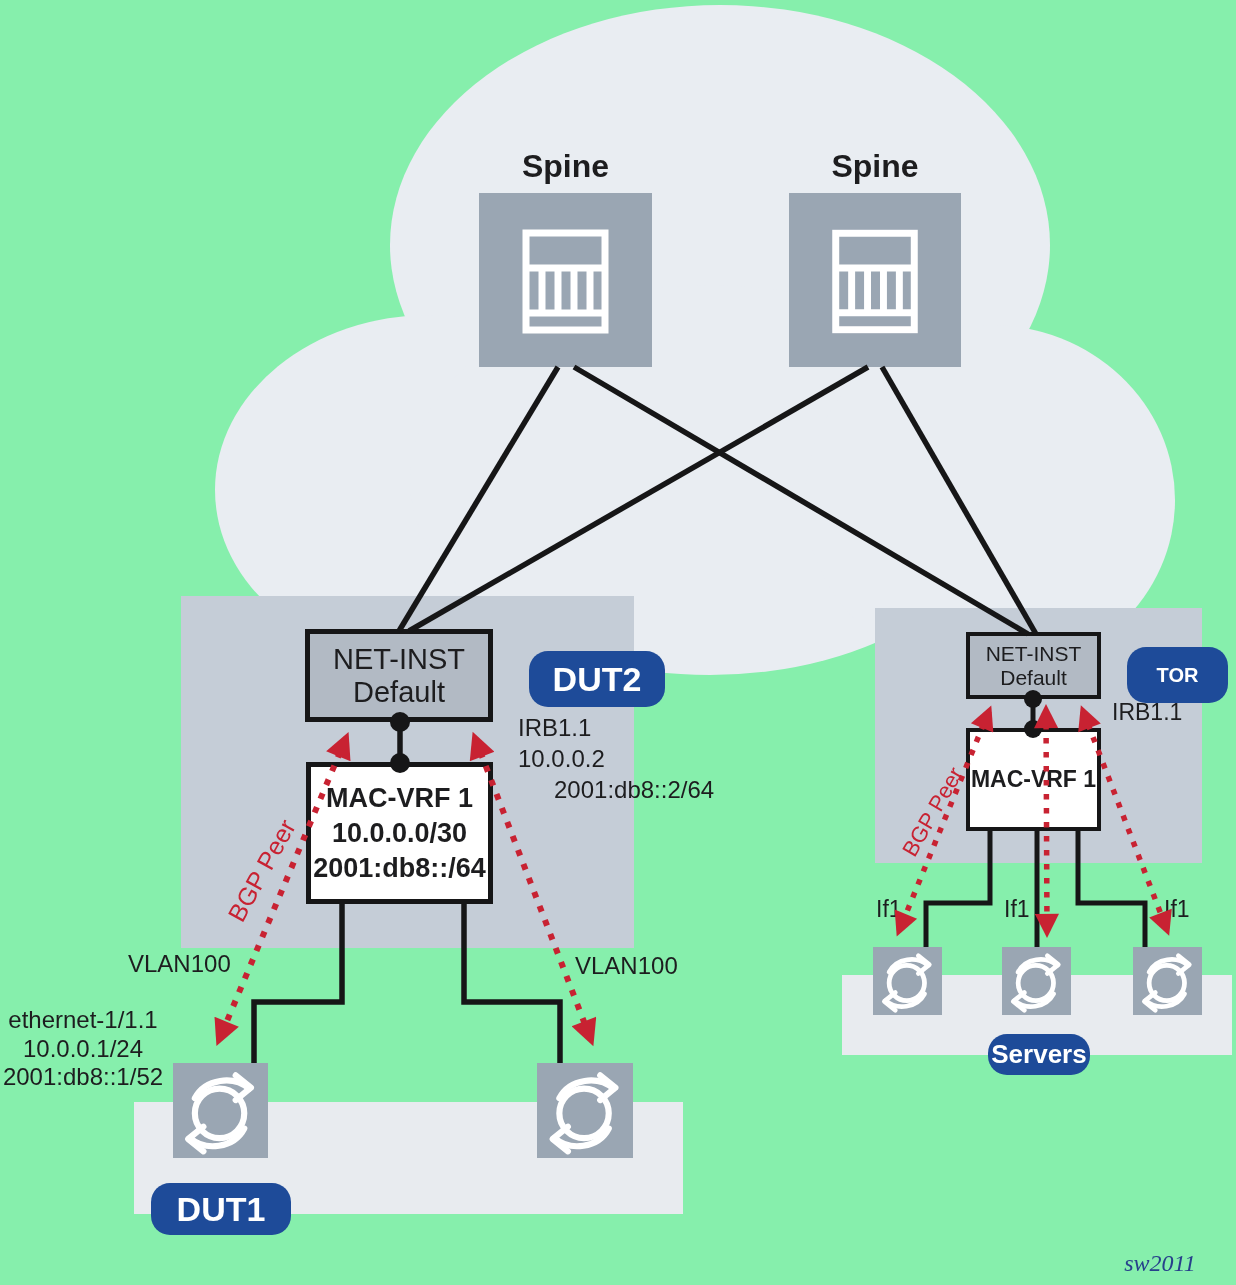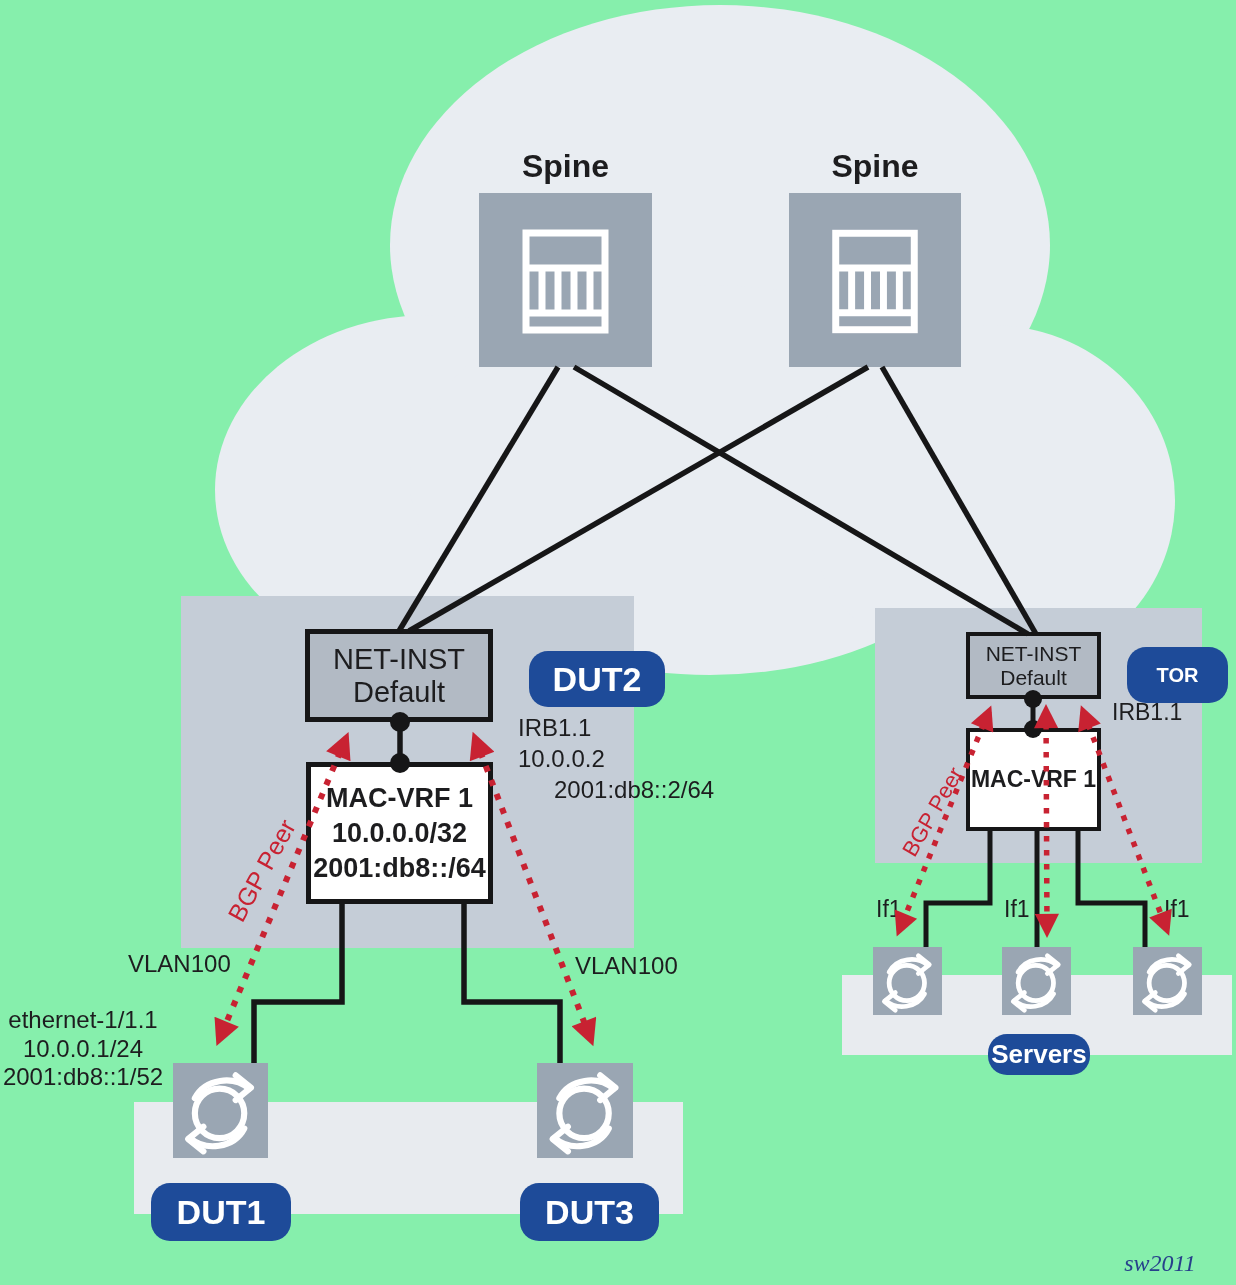"10.0.0.0/32" span { text: 10.0.0.0/32 -> 10.0.0.0/30 }
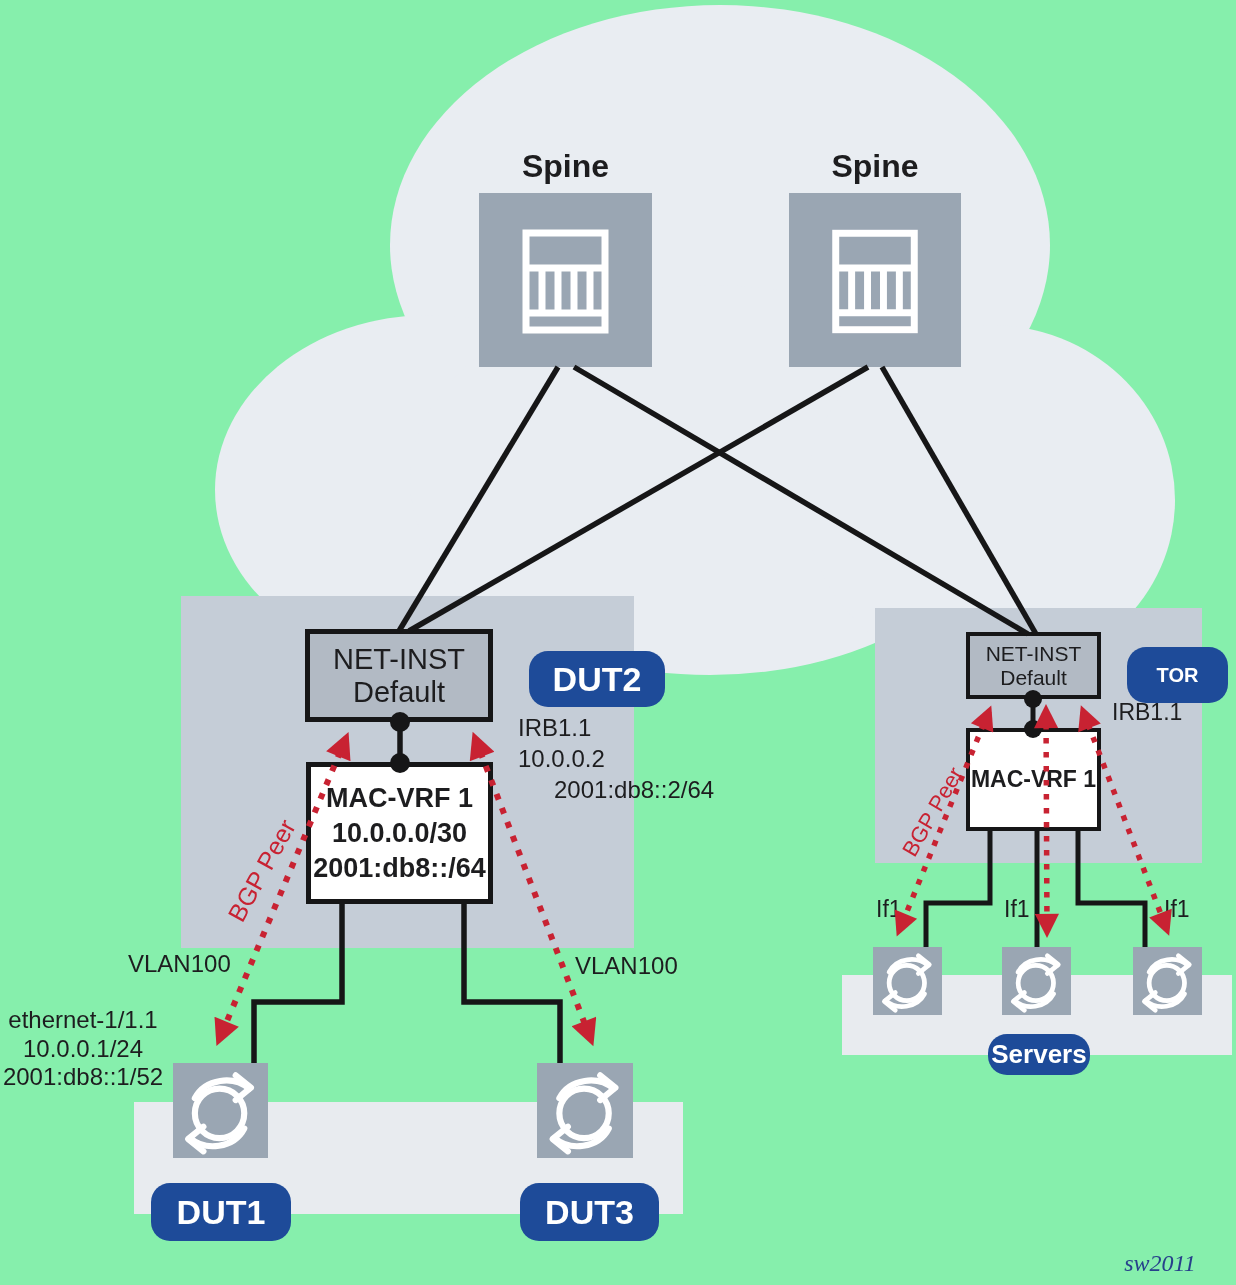"DUT1" div.badge { height: 58px -> 52px }
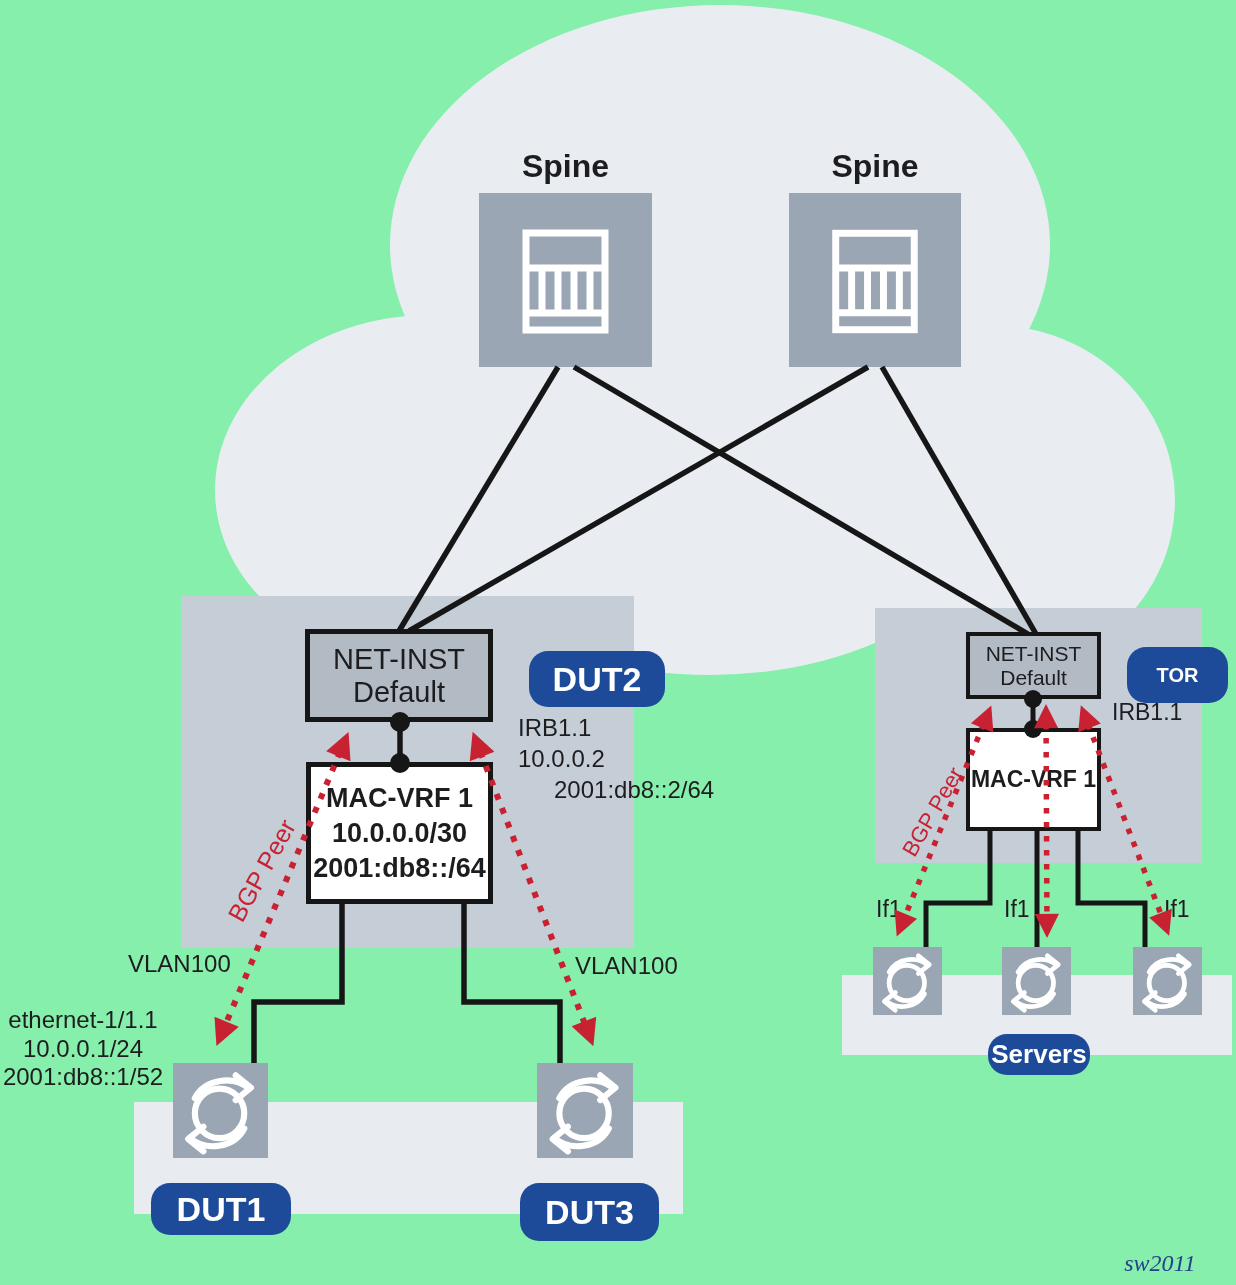"DUT3" div.badge { html: <div>DUT3</div> -> none }
